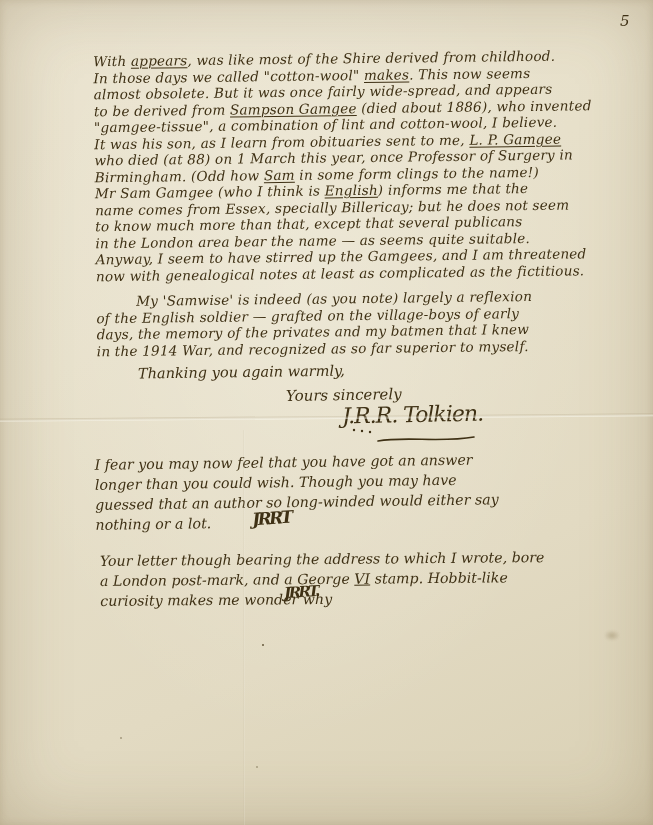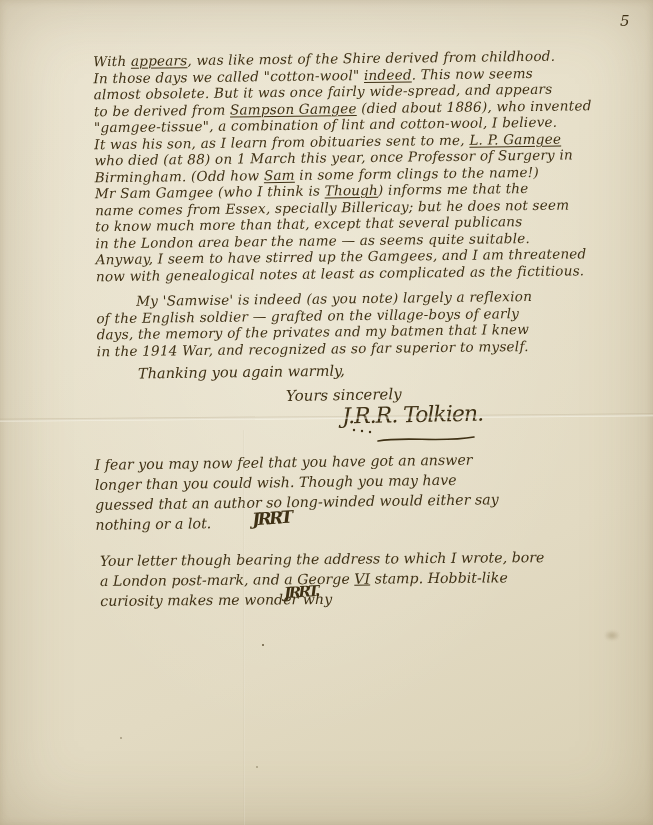"indeed" u { text: indeed -> makes }
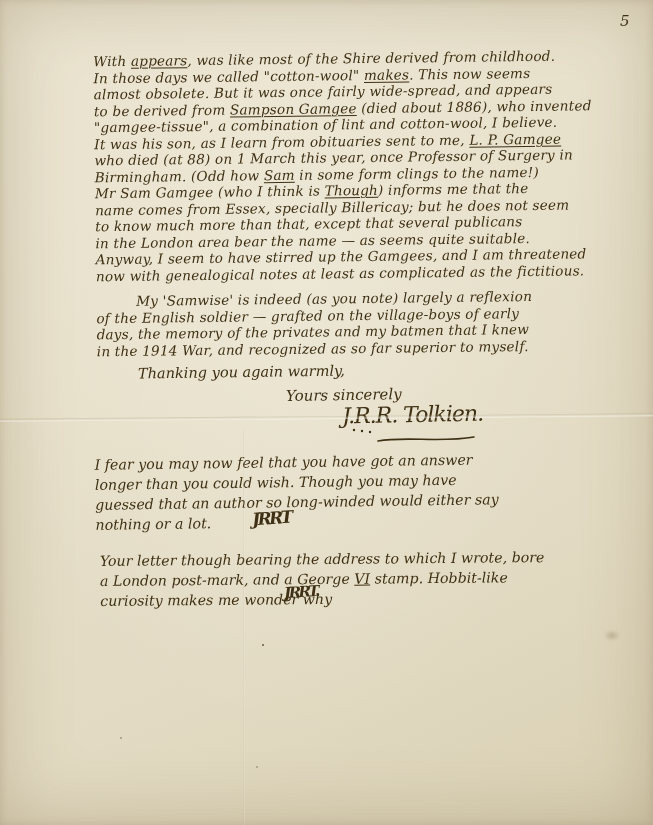"Though" u { text: Though -> English }
